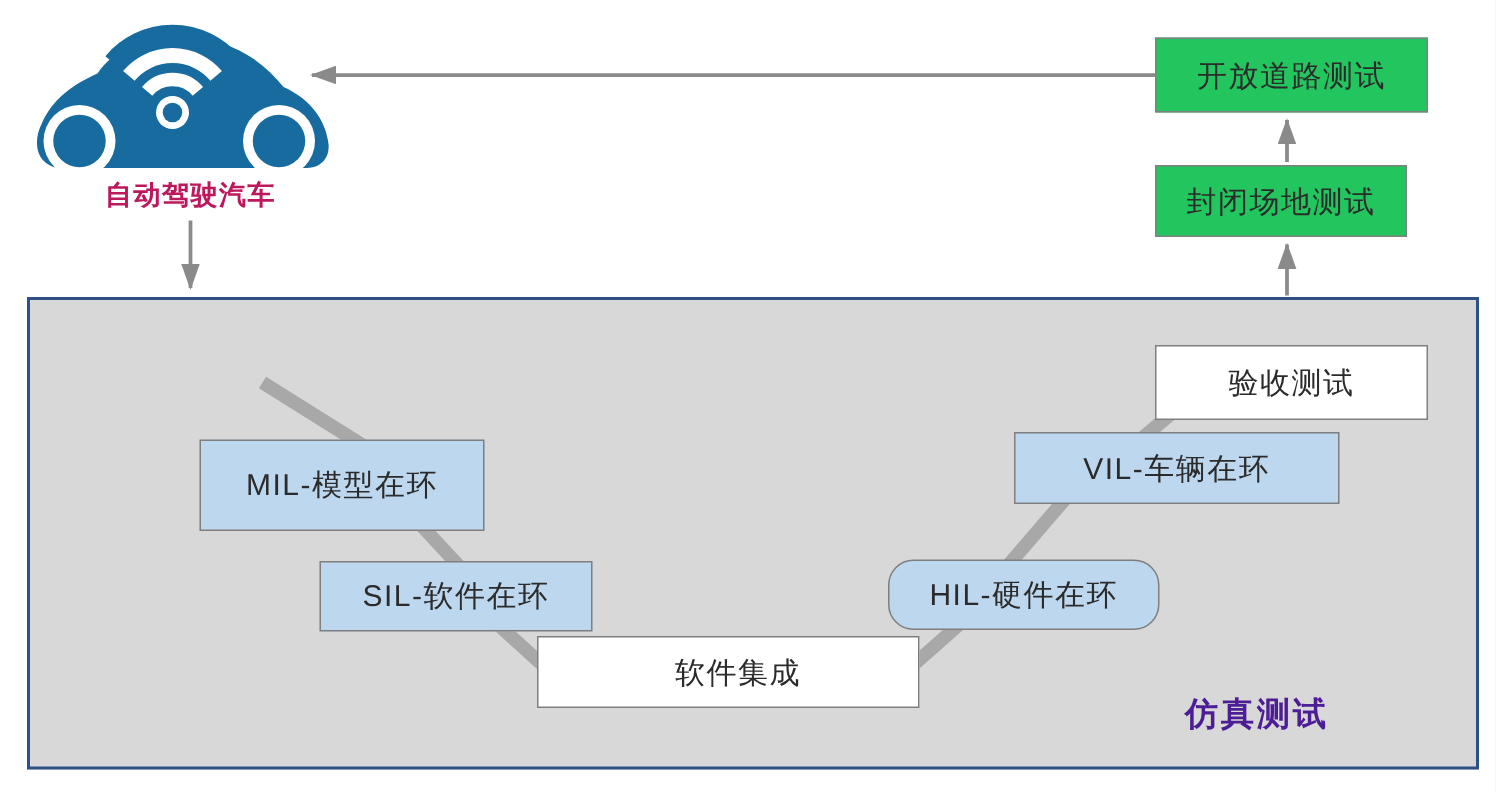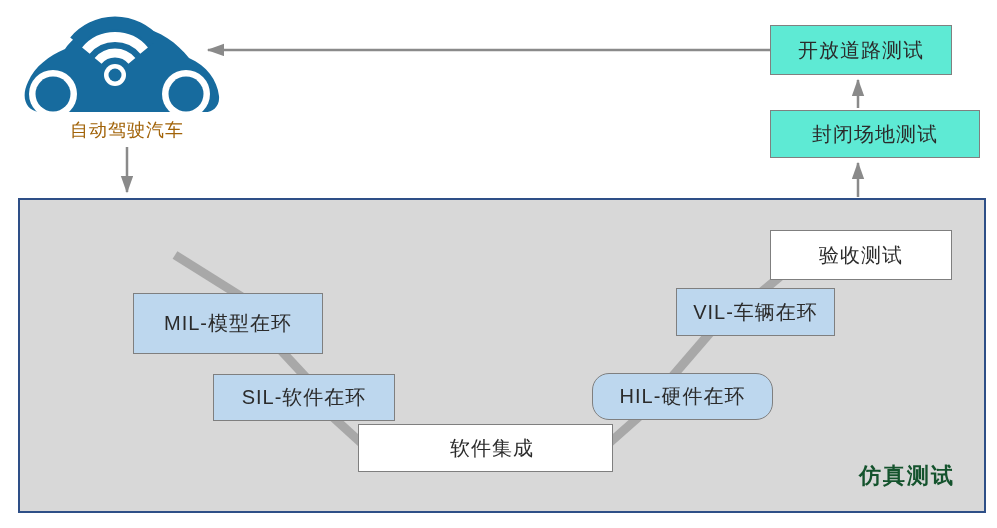"开放道路测试" .node.test { background: #5eead4 -> #22c55e }
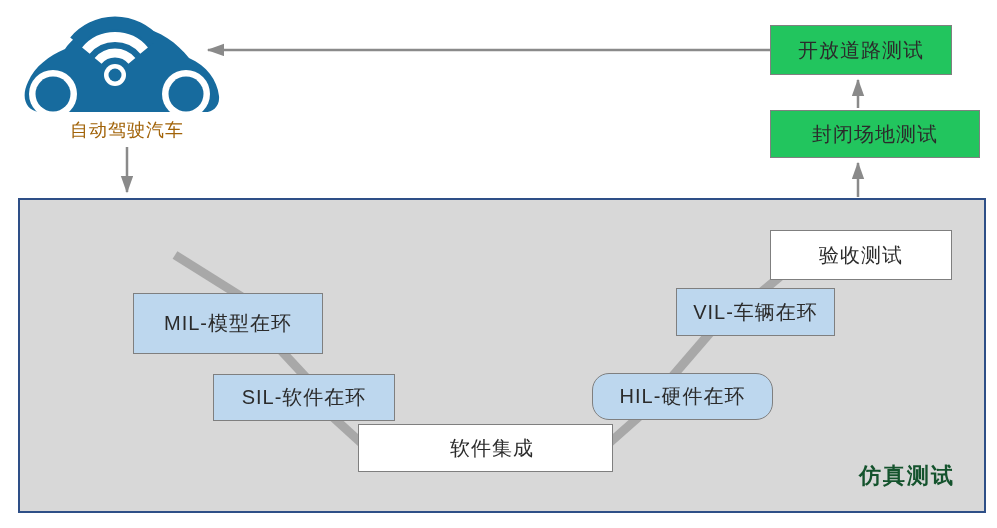"自动驾驶汽车" .car-caption { color: #a16207 -> #be185d; font-weight: normal -> bold }
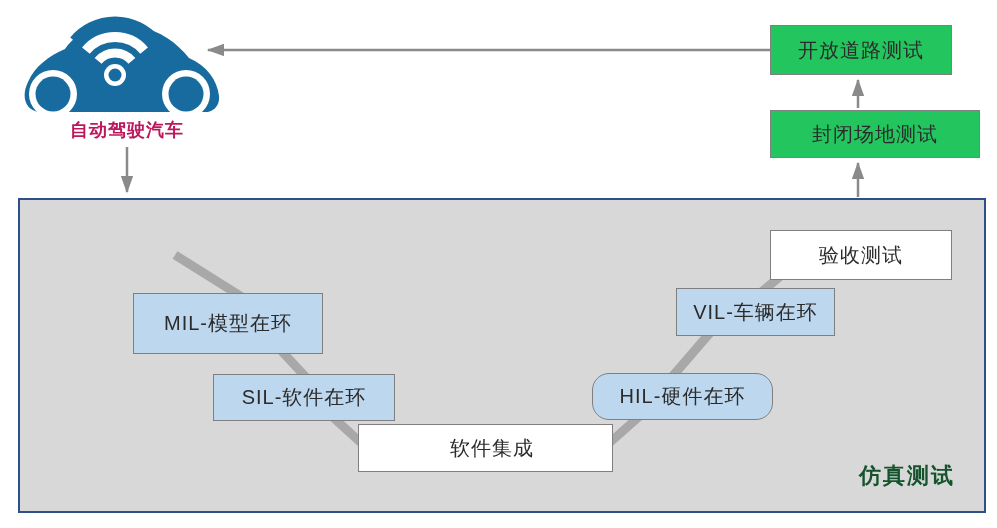"封闭场地测试" .n-closedsite { width: 210px -> 168px }
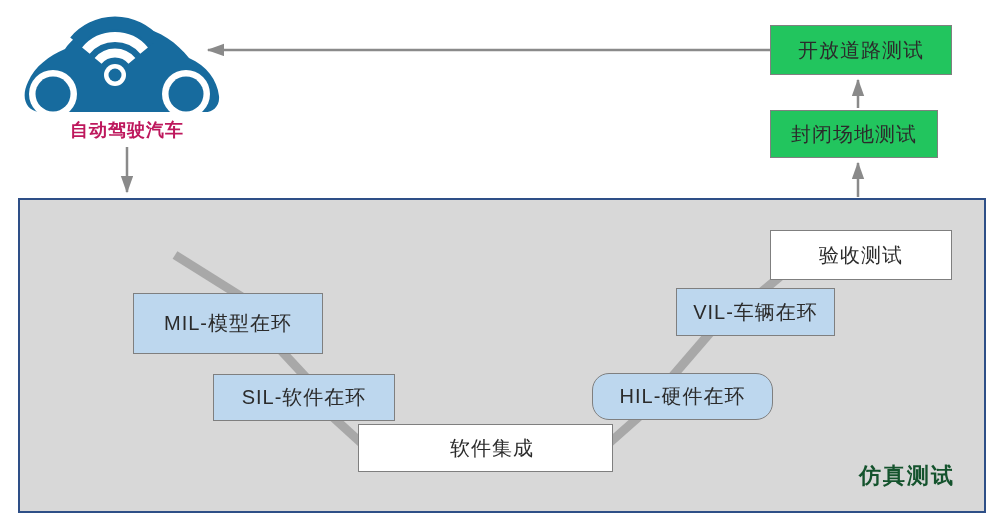"VIL-车辆在环" .n-vil { width: 159px -> 217px }
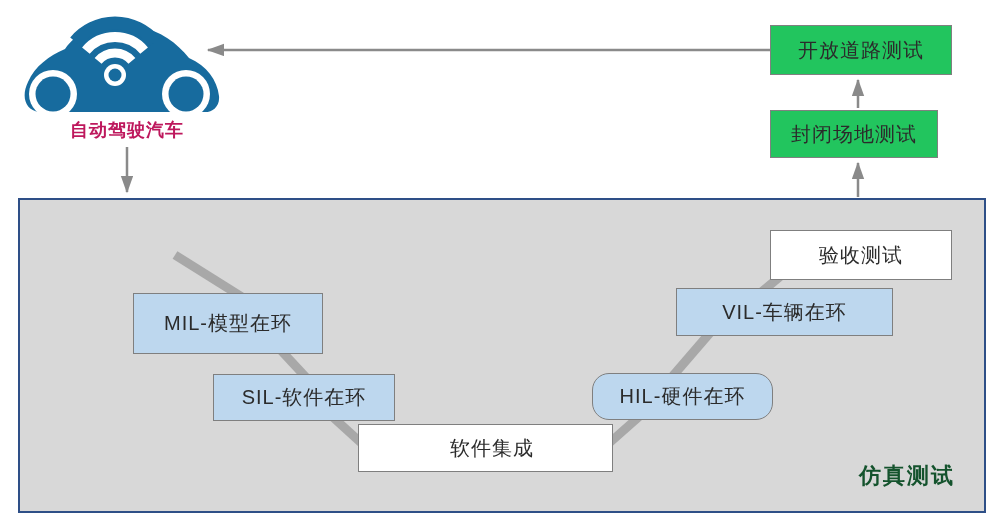"仿真测试" .panel-label { color: #14532d -> #4c1d95; text-align: right -> left }
